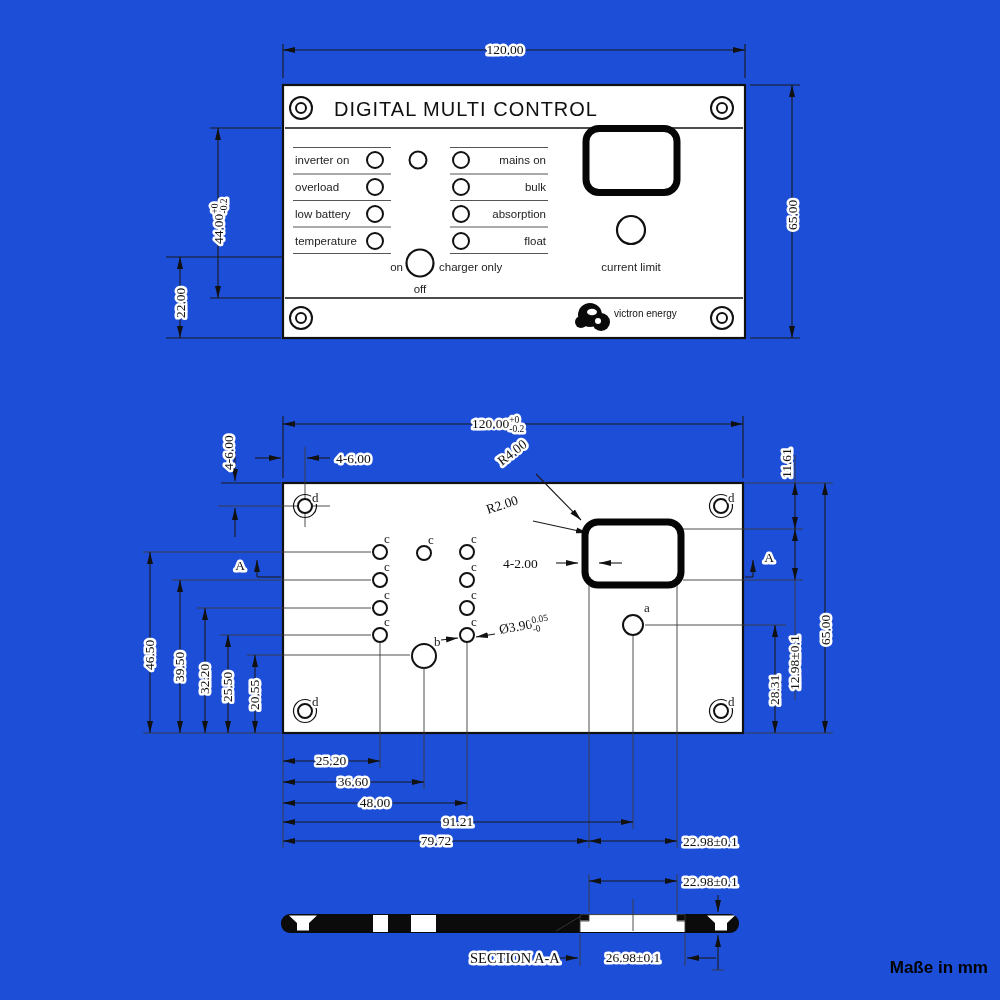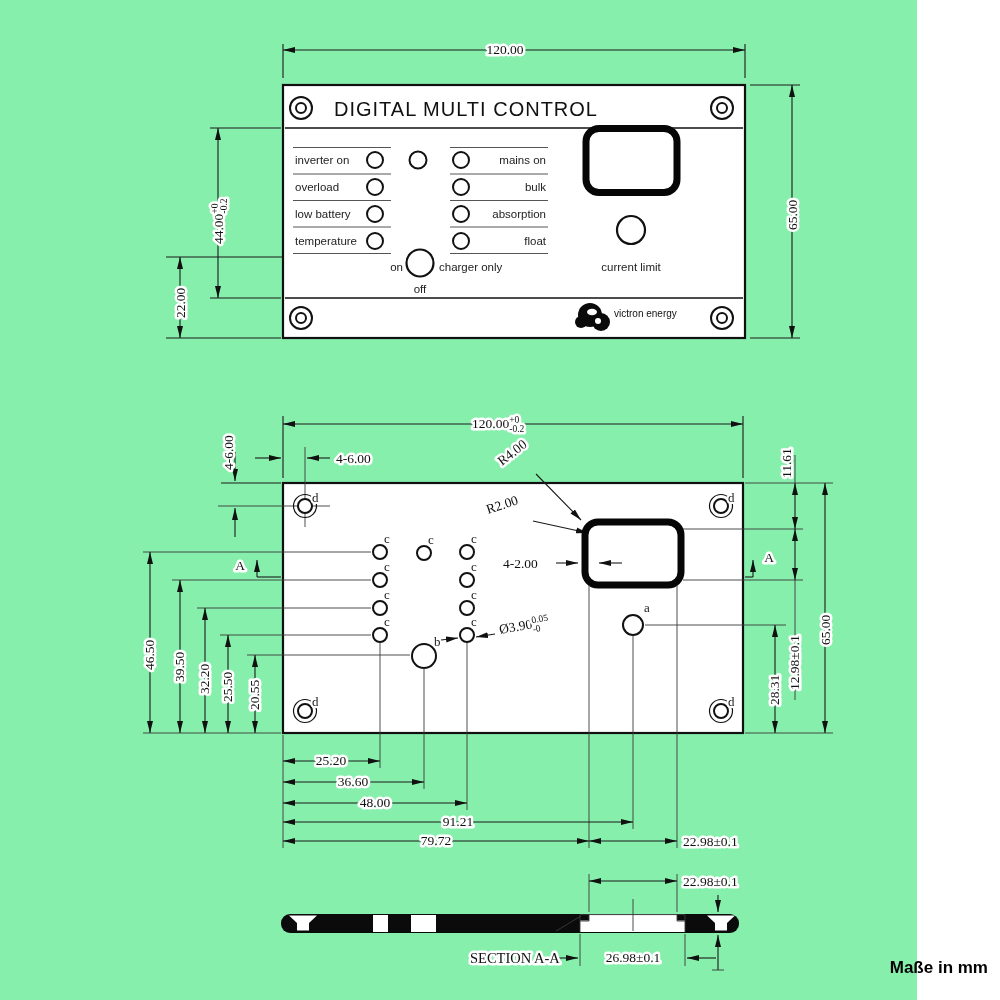"120.00" .stage { background: #86efac -> #1d4ed8; width: 917px -> 1000px }
